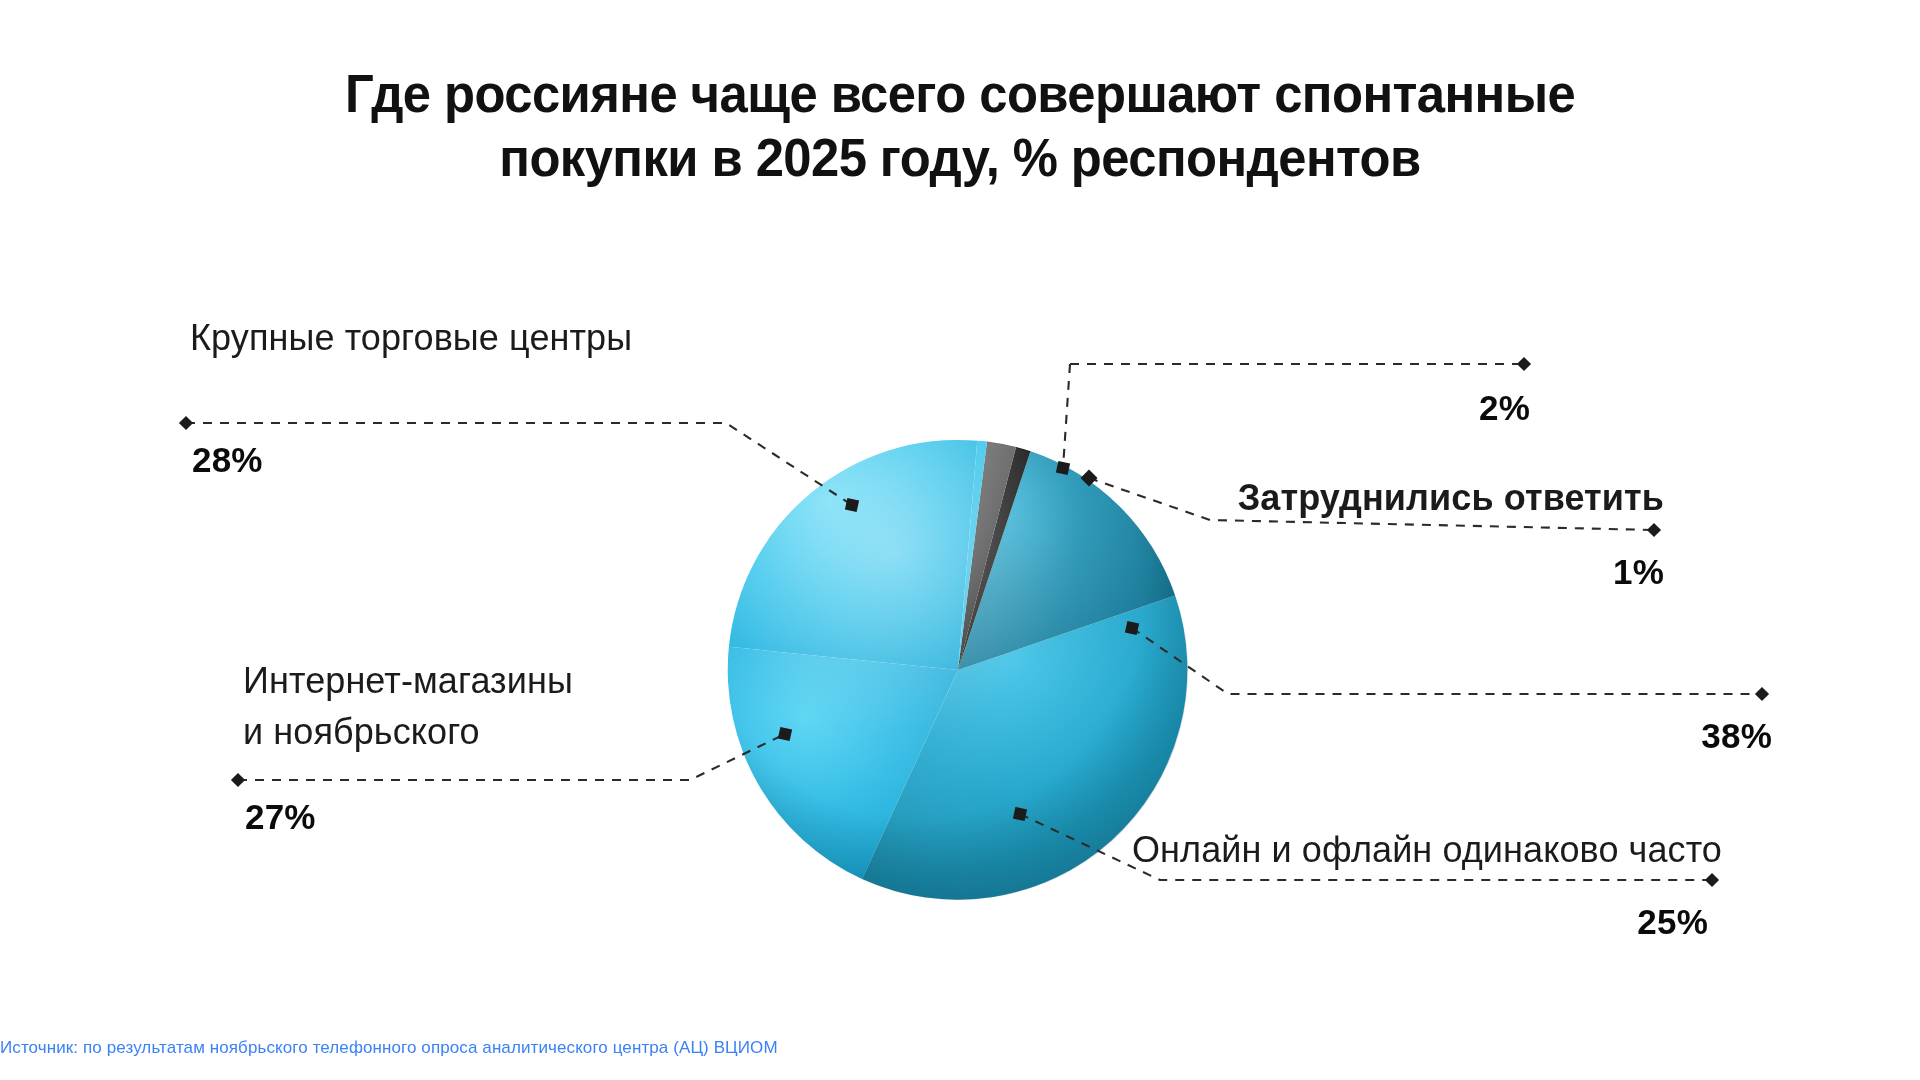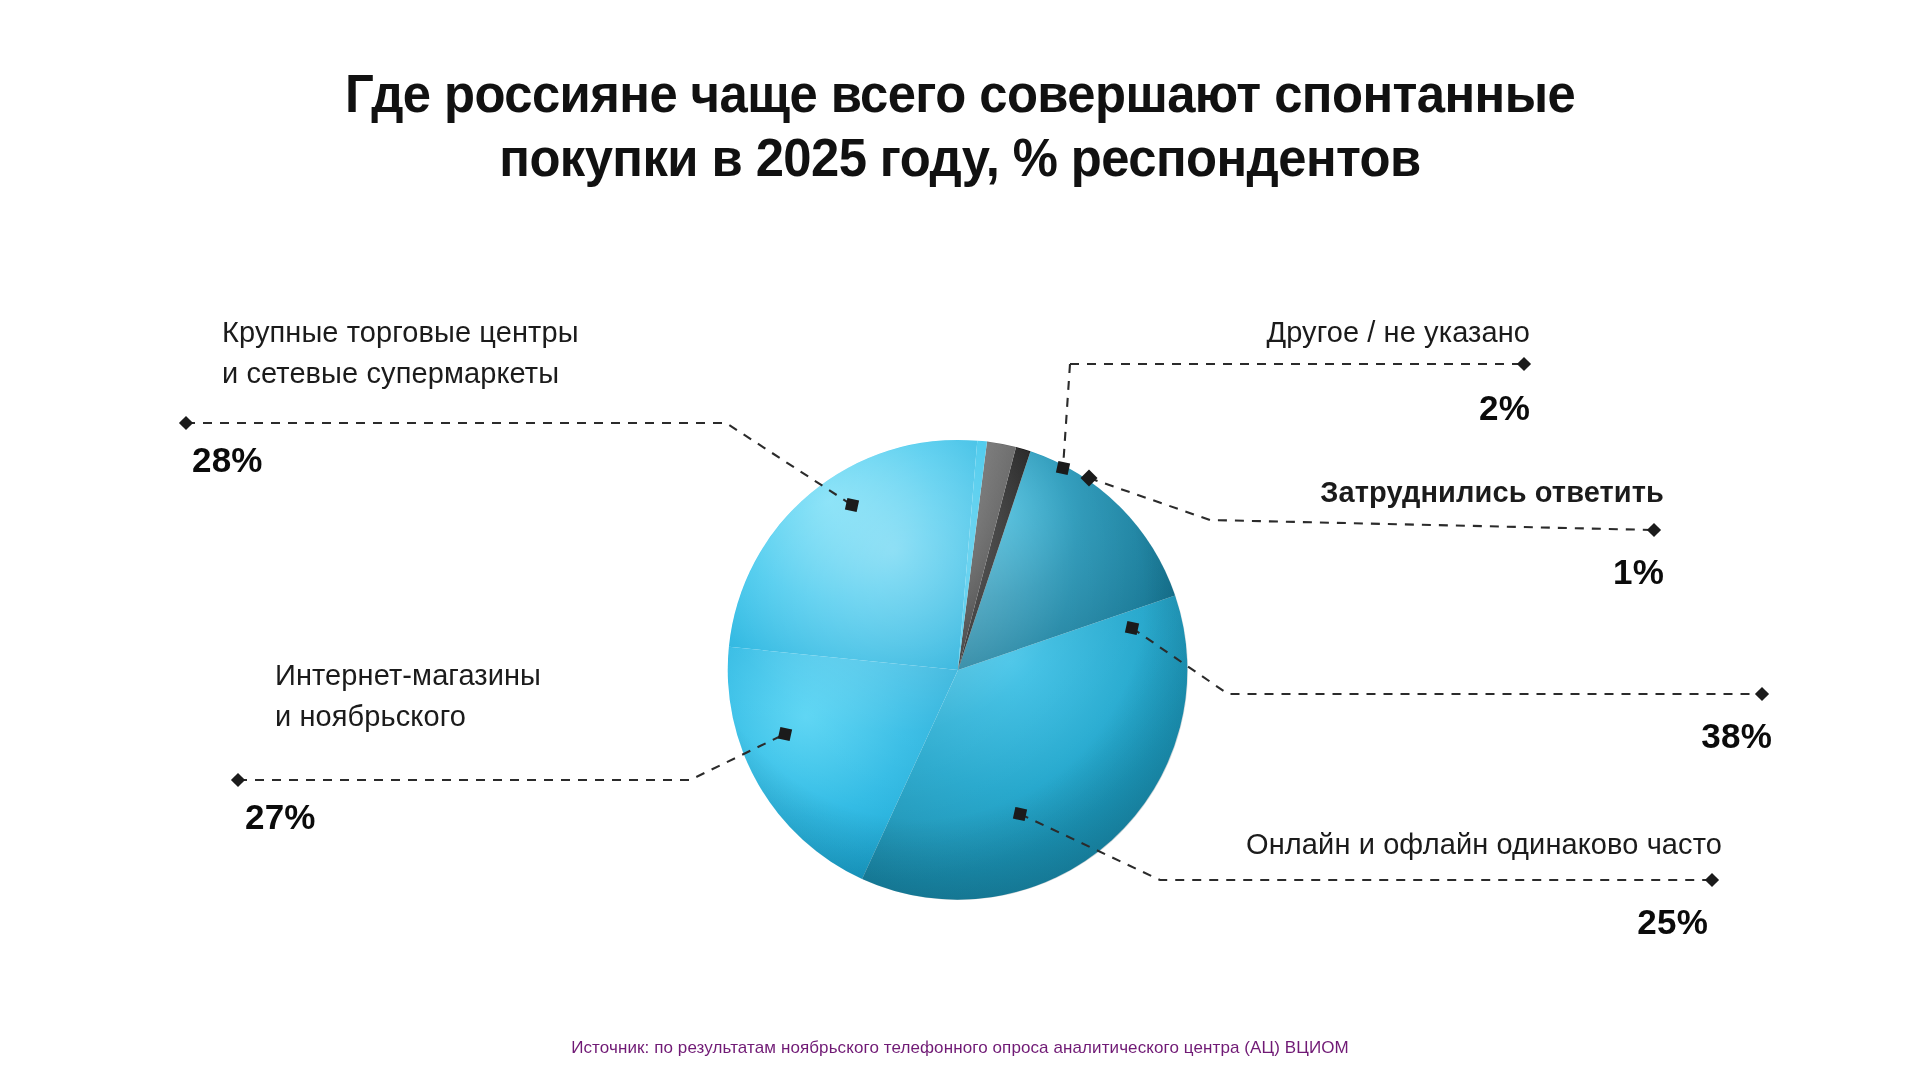"Крупные торговые центры" .lbl { font-size: 29px -> 36px; margin-left: 32px -> none }
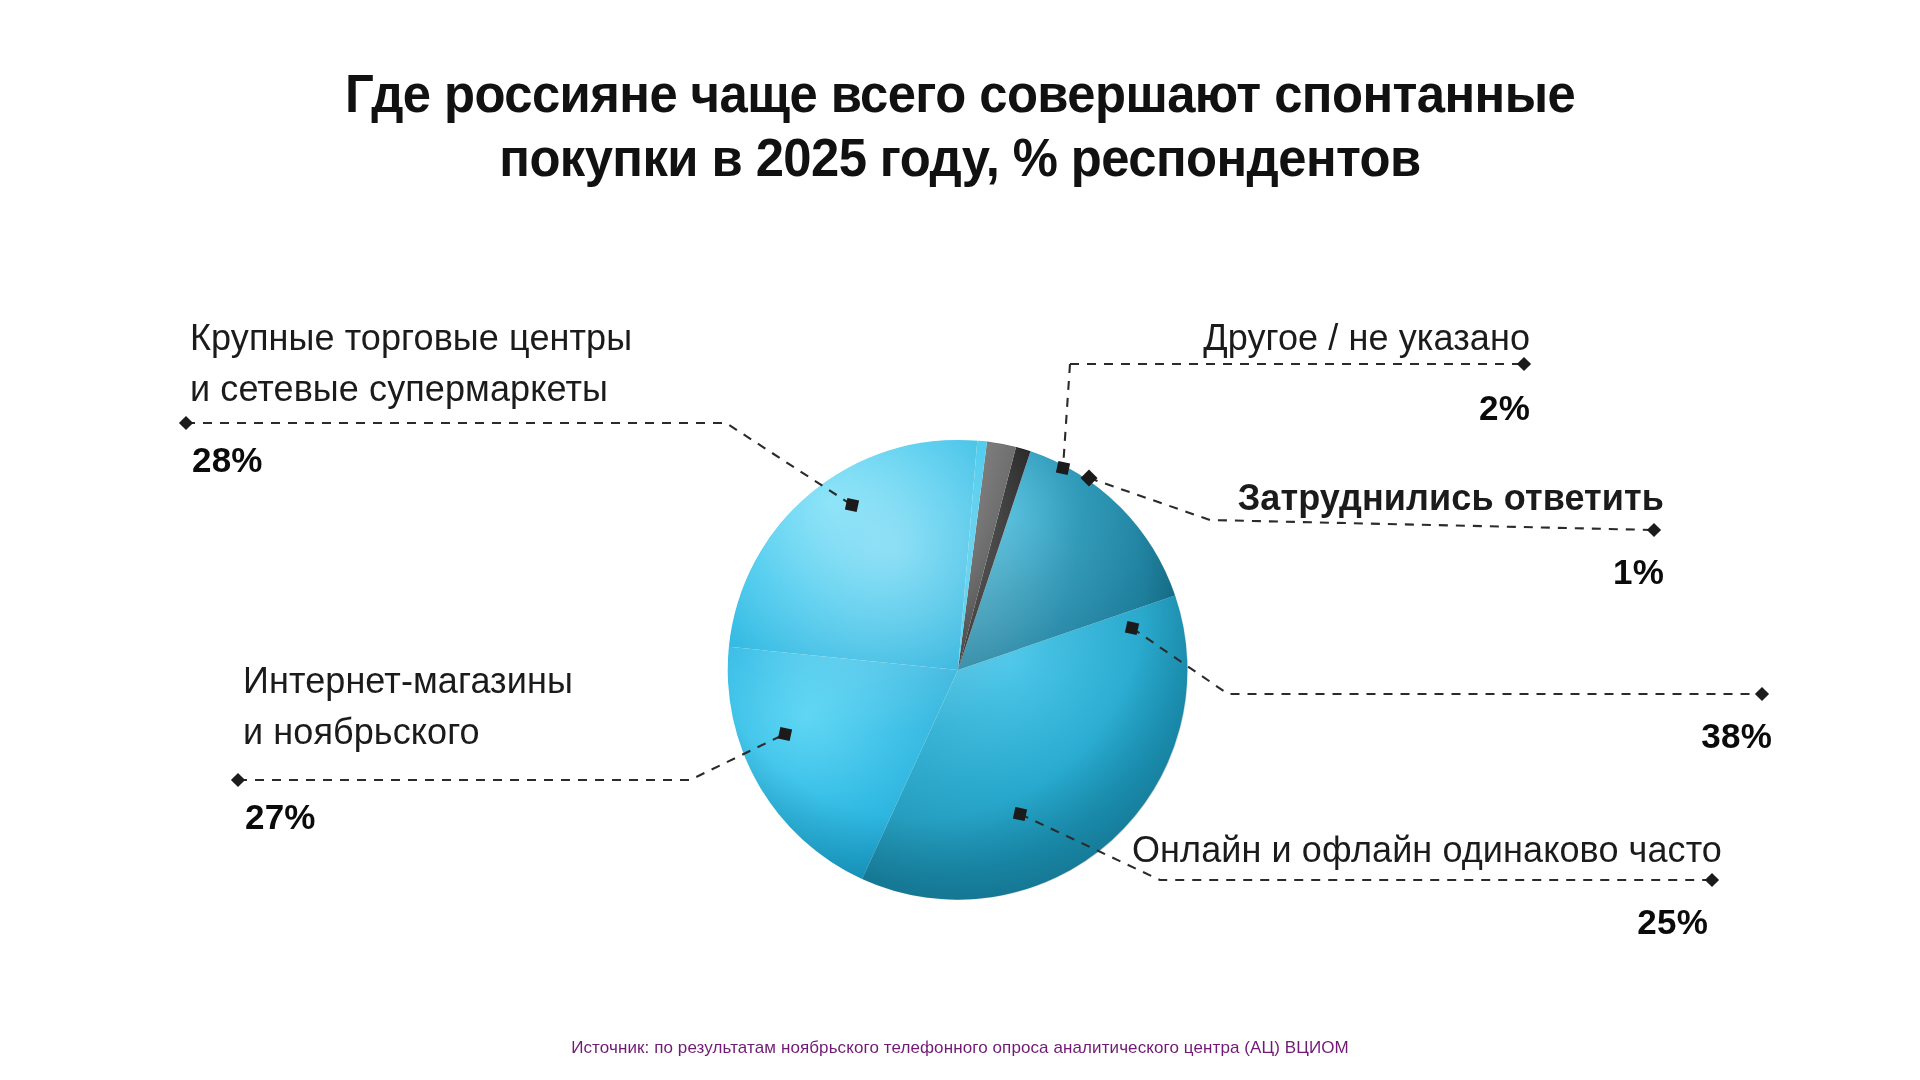"Другое / не указано" div.lbl { html: <div> <div>Другое / не указано</div> </div> -> none }
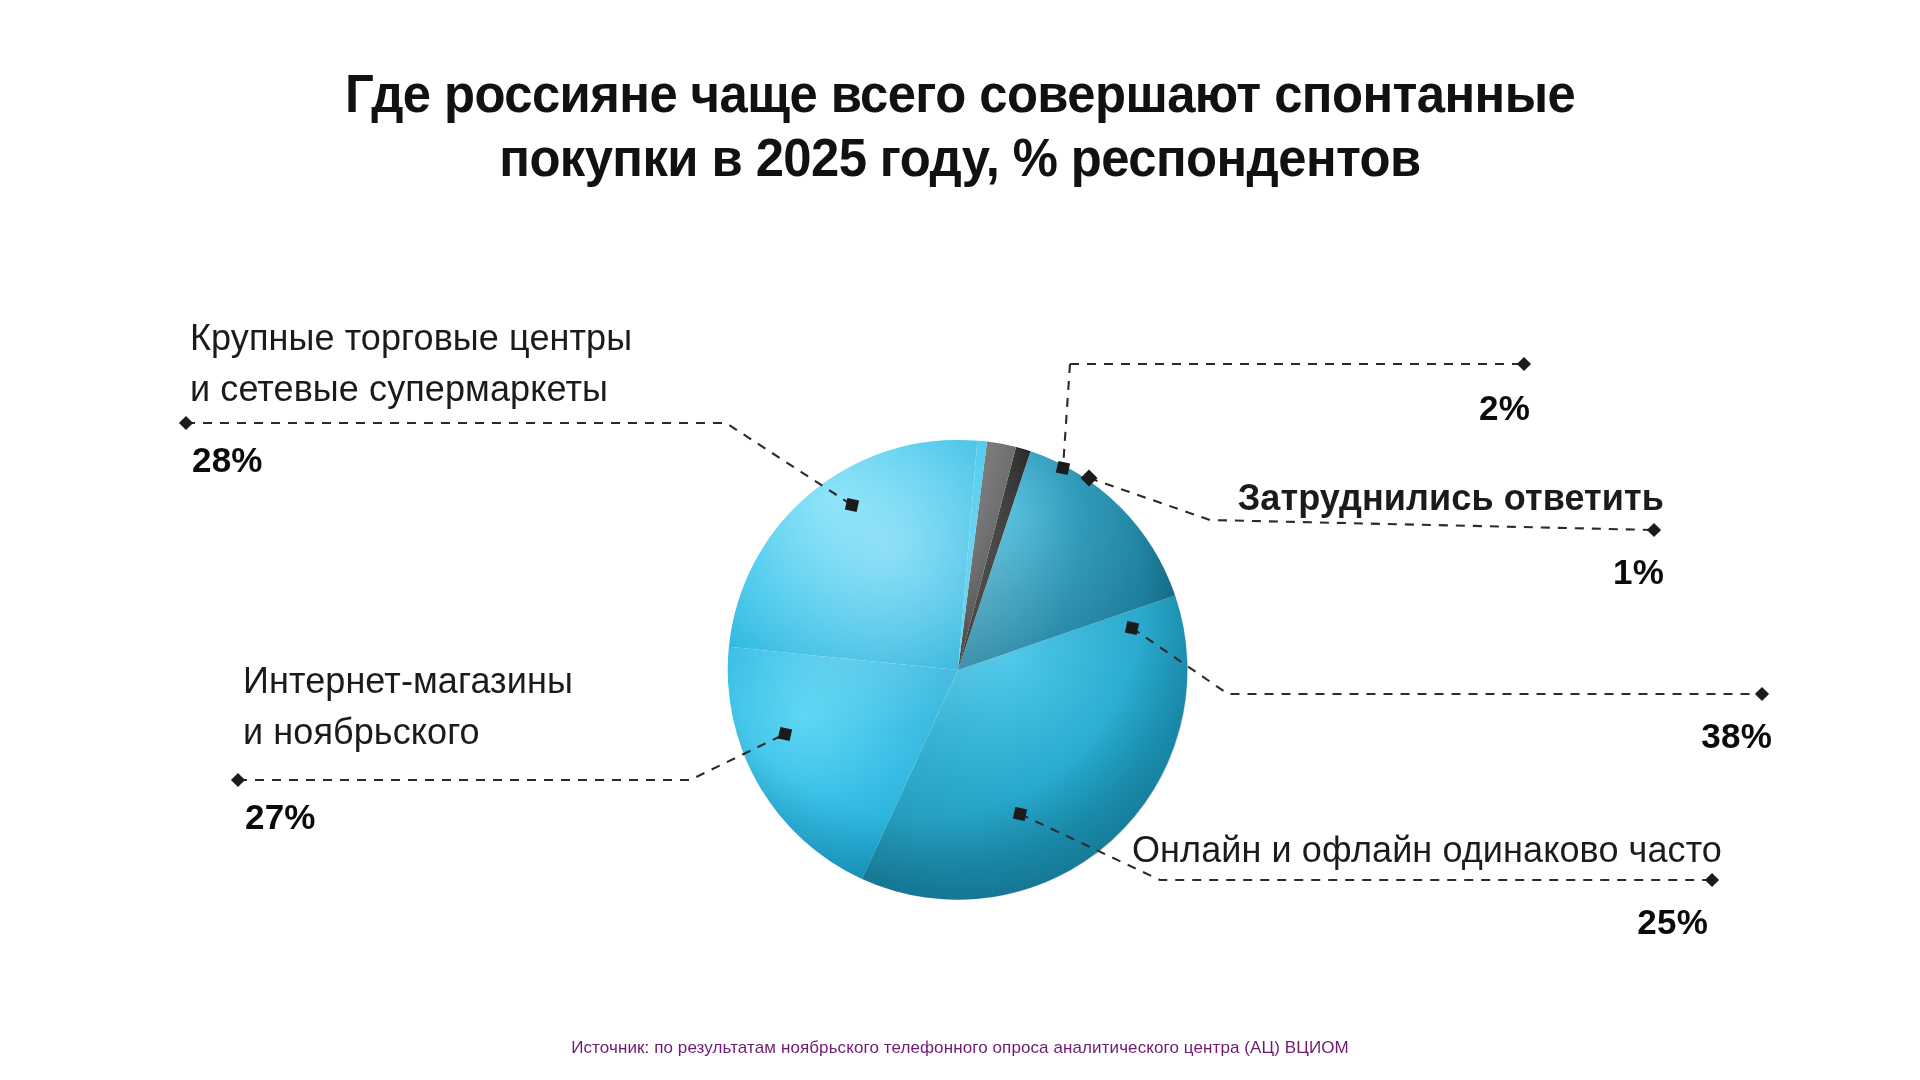"и сетевые супермаркеты" div { html: <div>и сетевые супермаркеты</div> -> none }
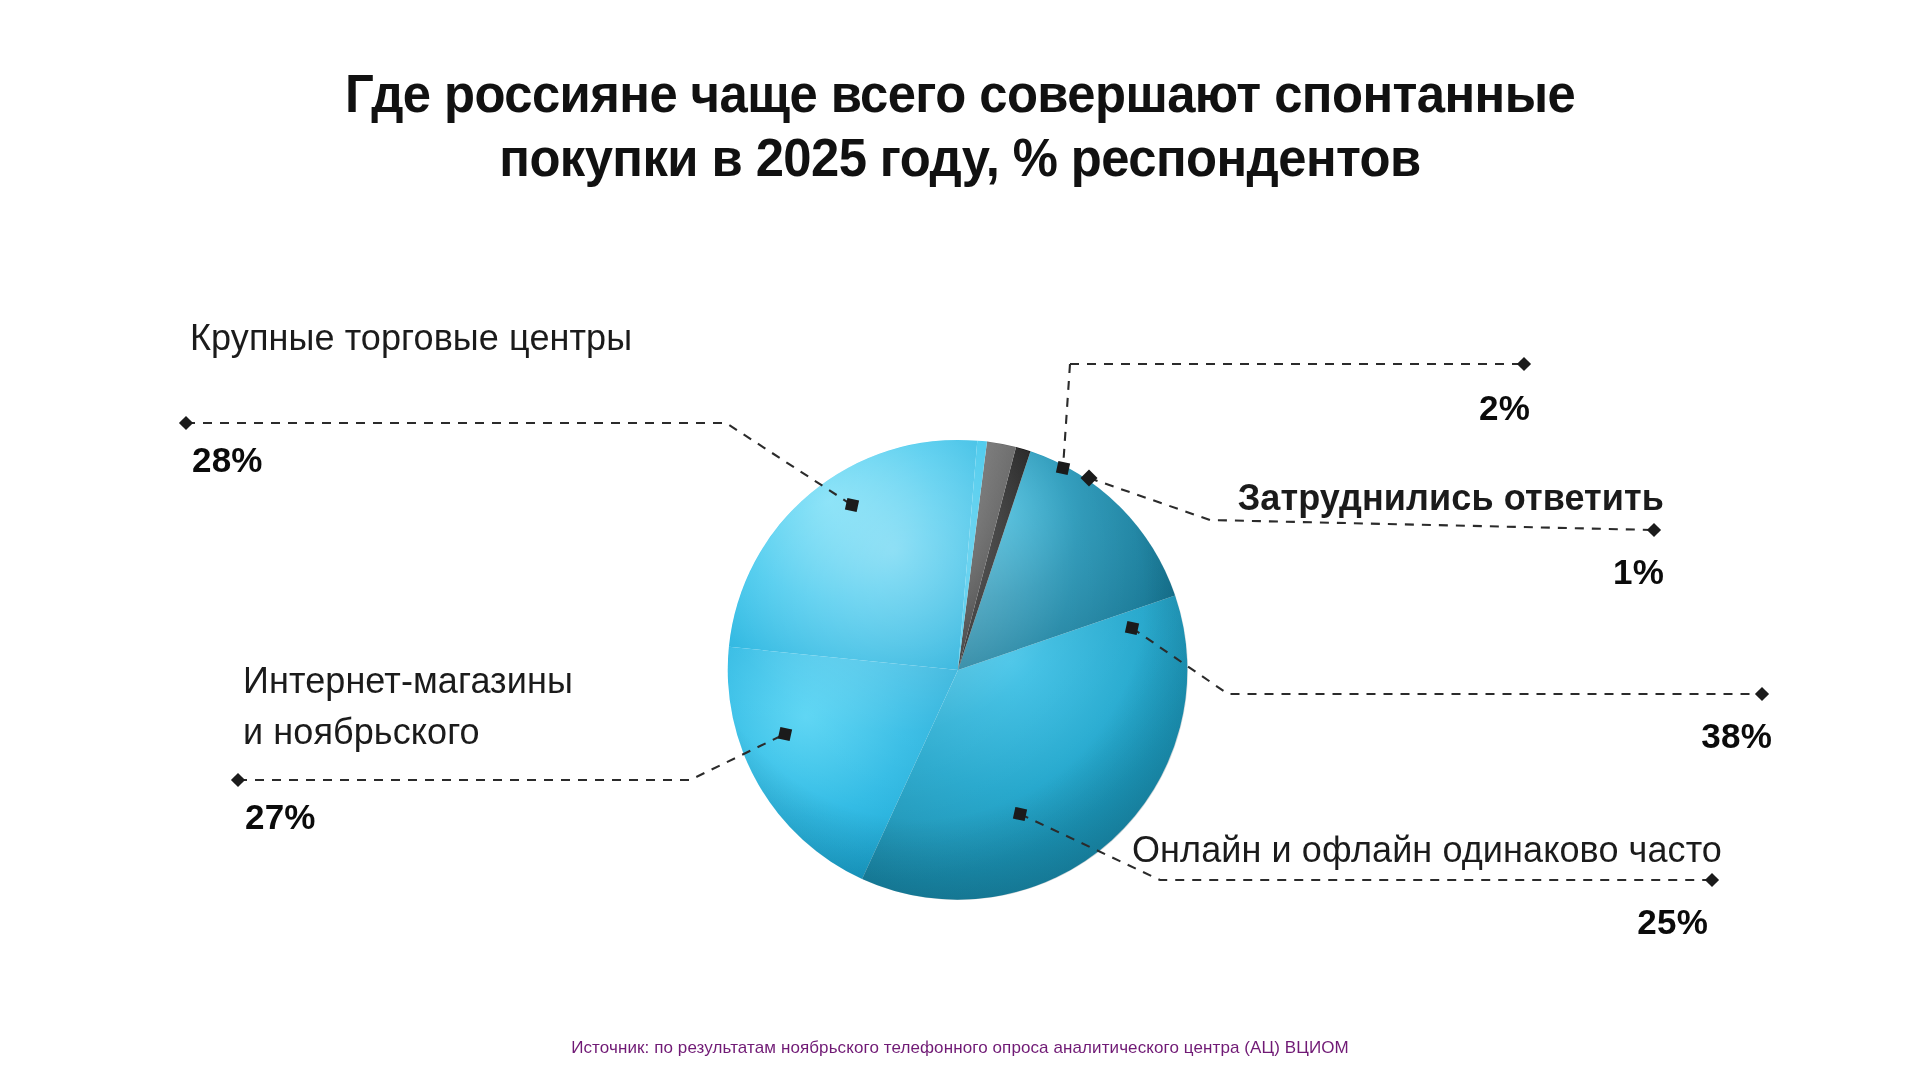"Источник: по результатам ноябрьского" .source { color: #701a75 -> #3b82f6; text-align: center -> none }
